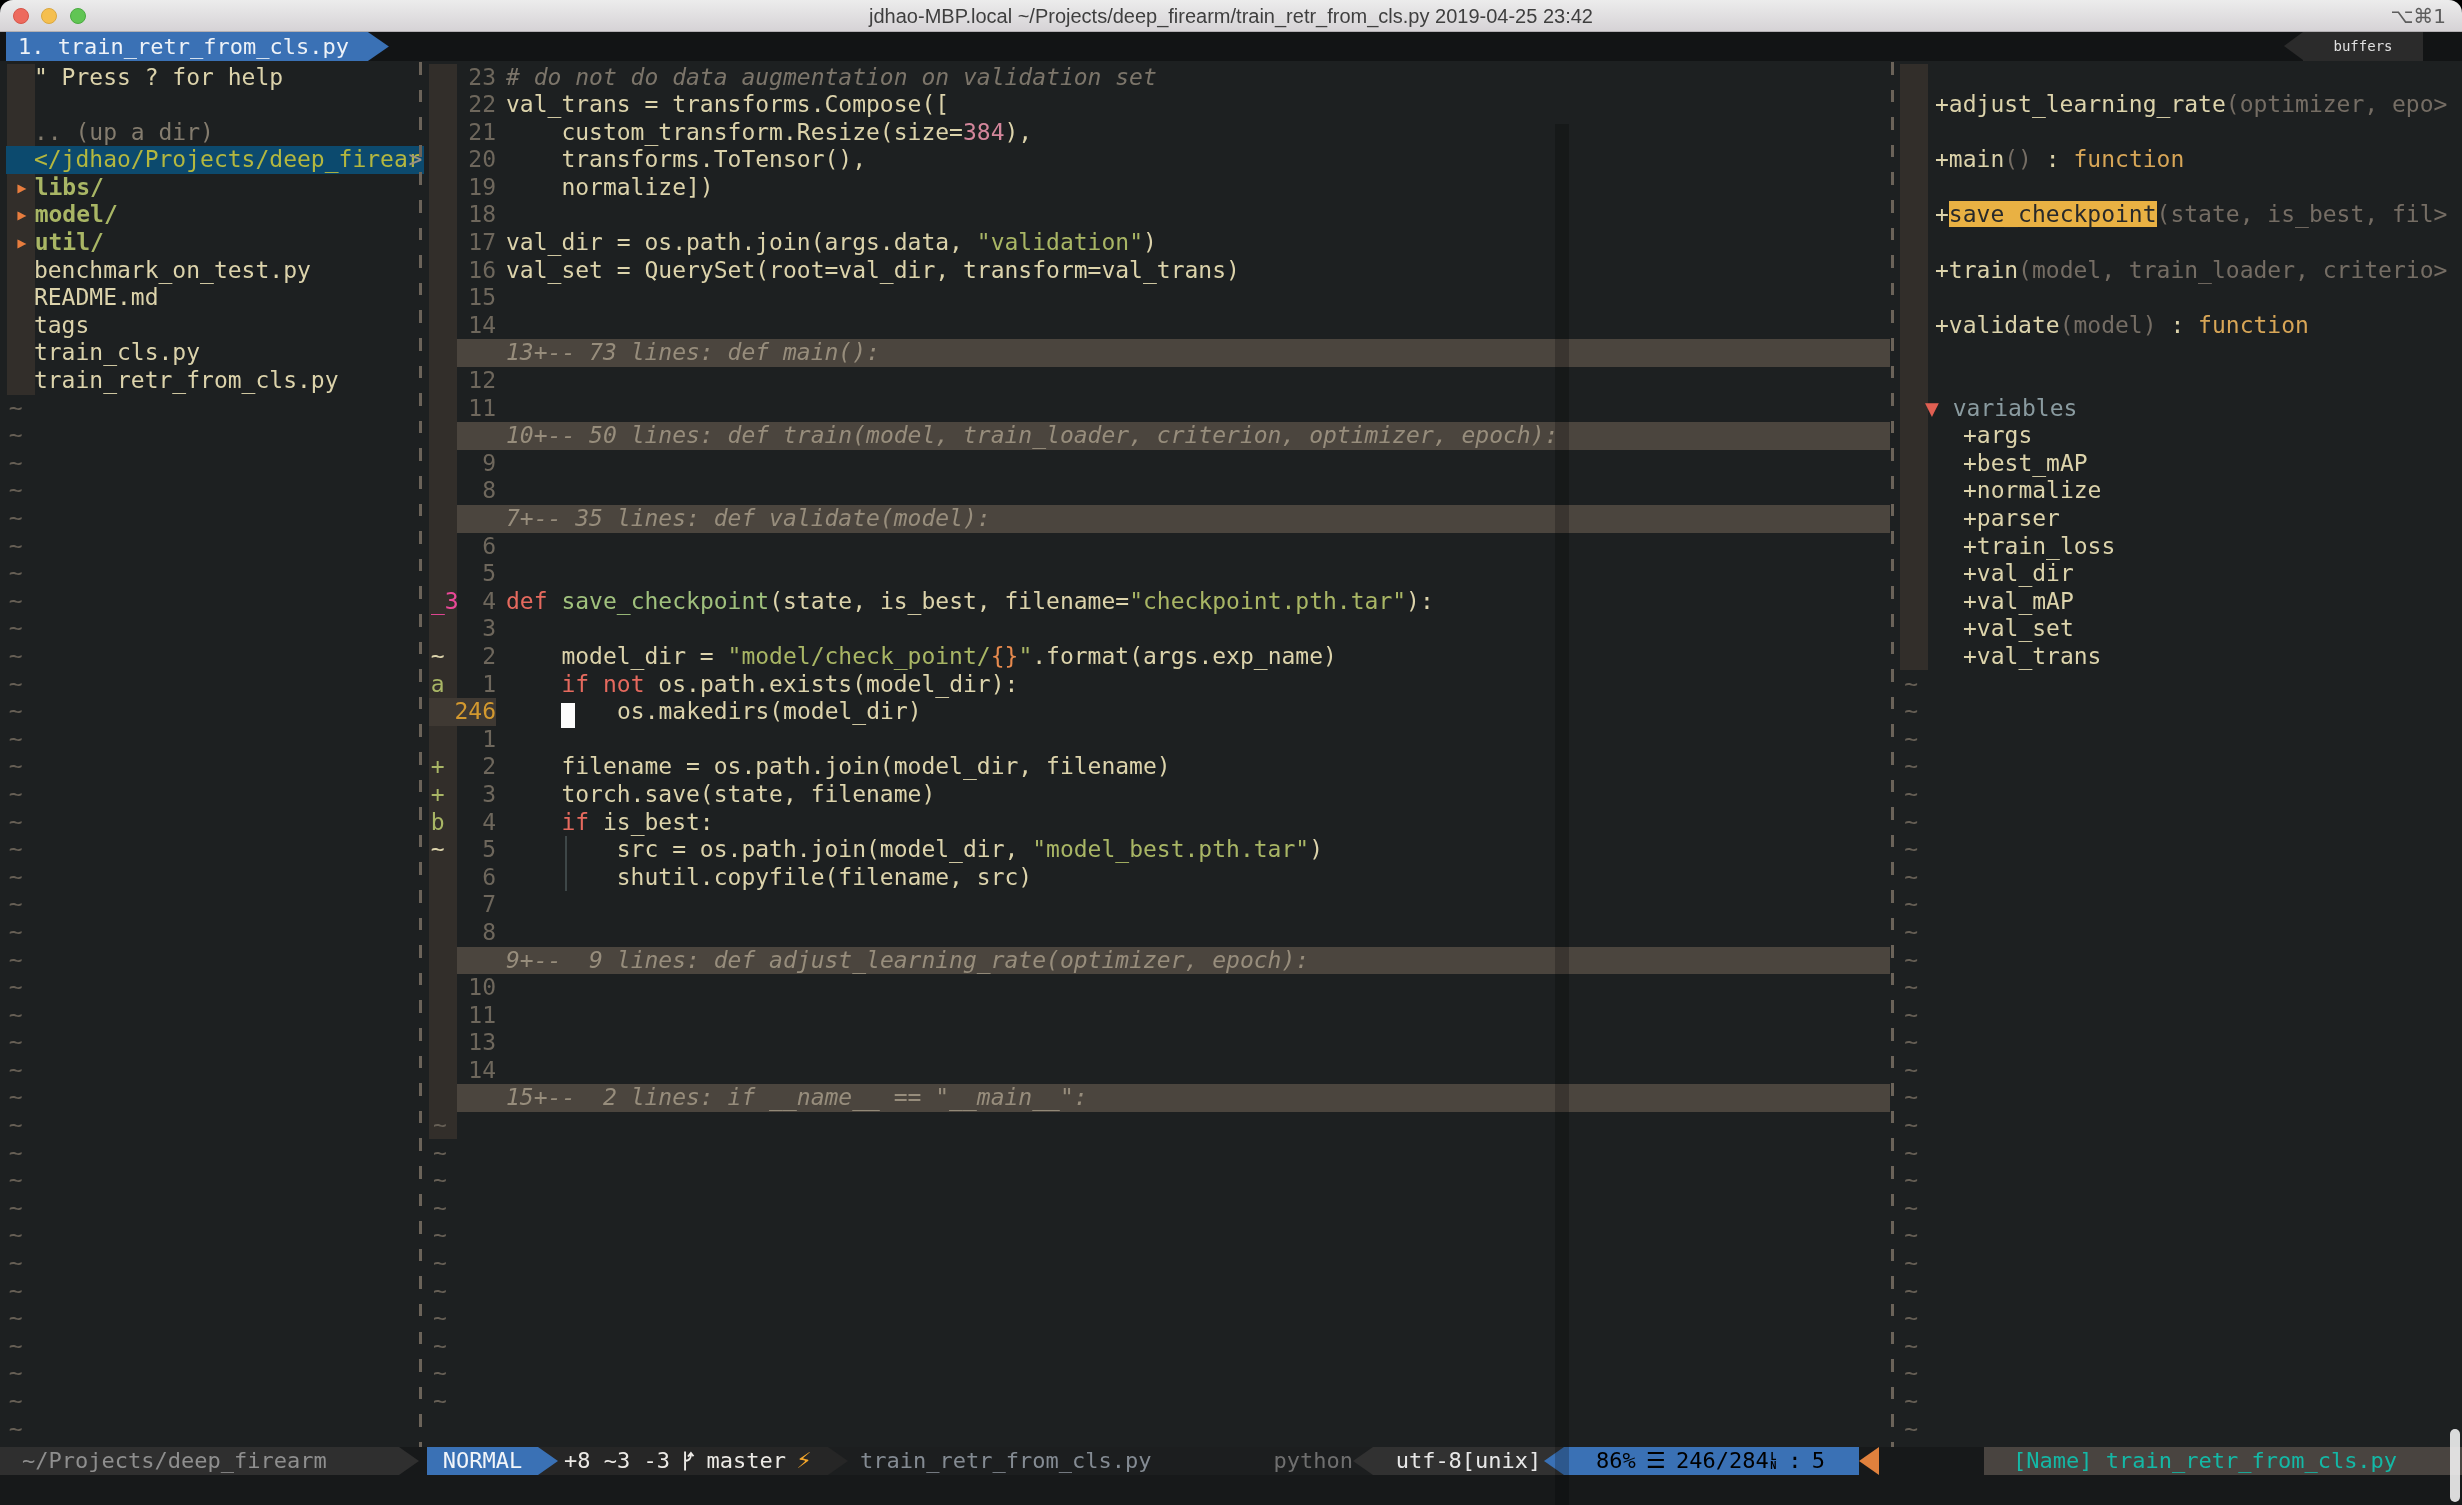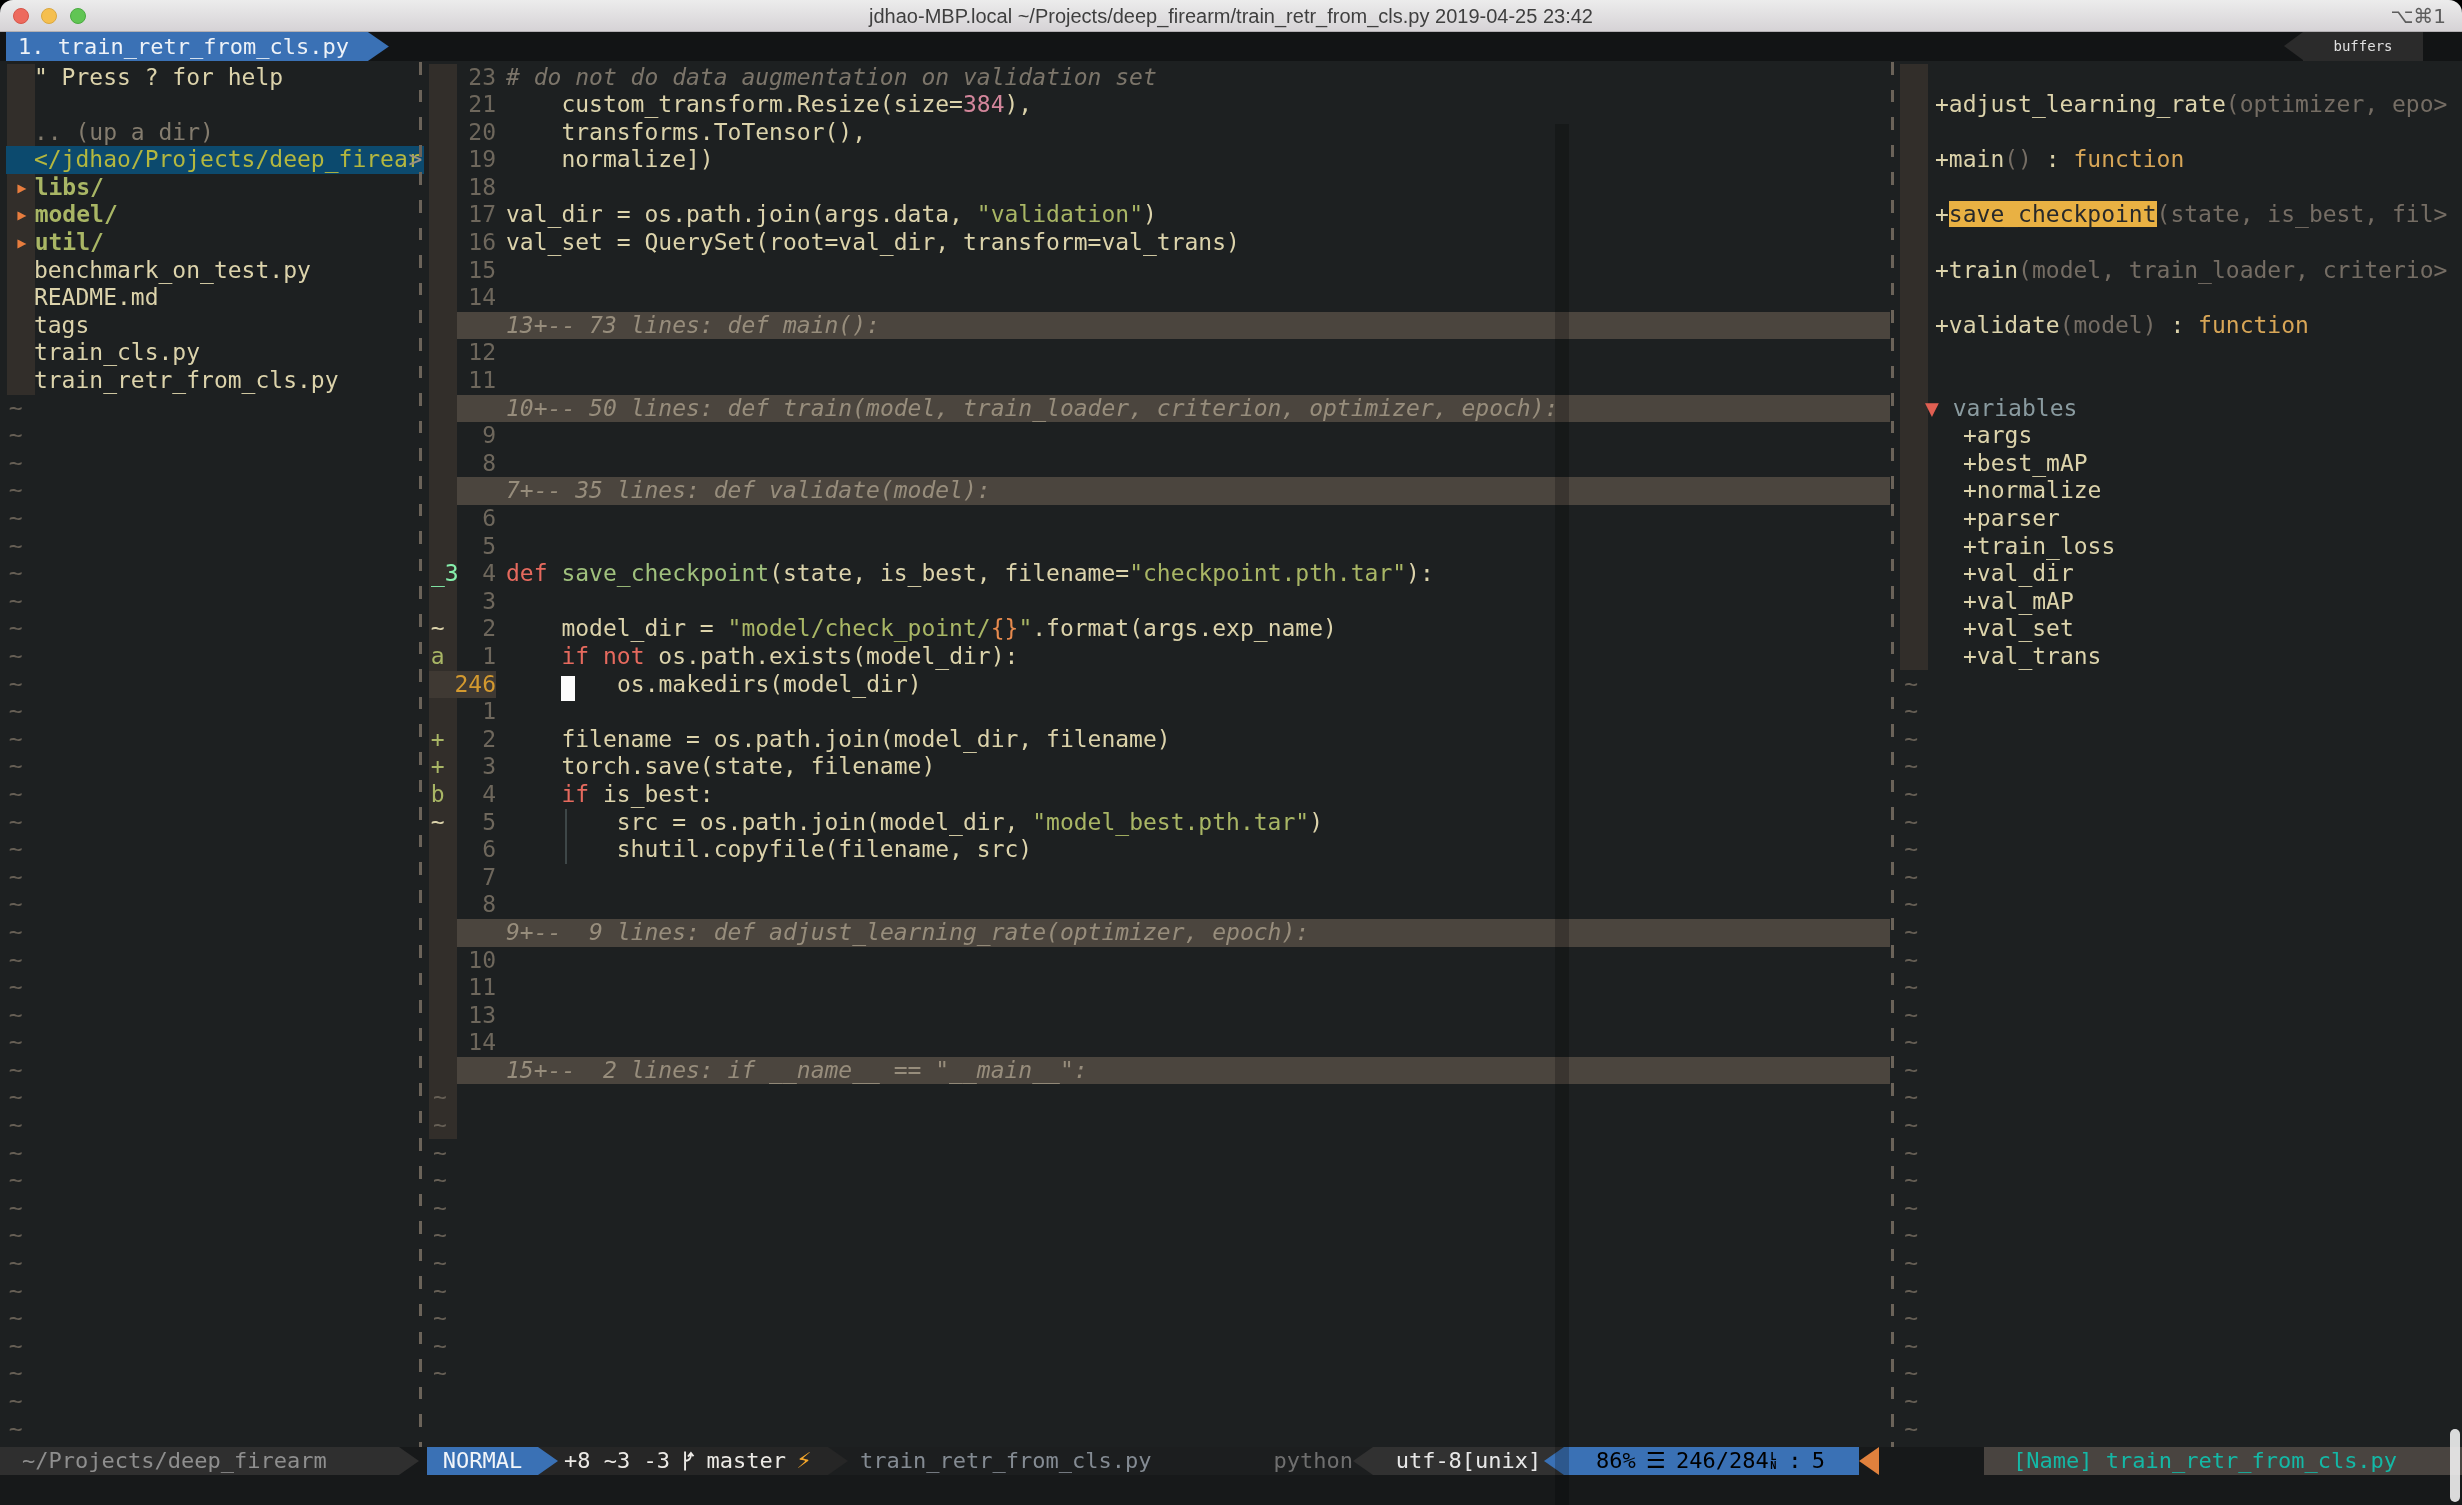"22" div.row { html: none -> <div><span>22</span><span>val_trans = transforms.Compose([</span></div> }
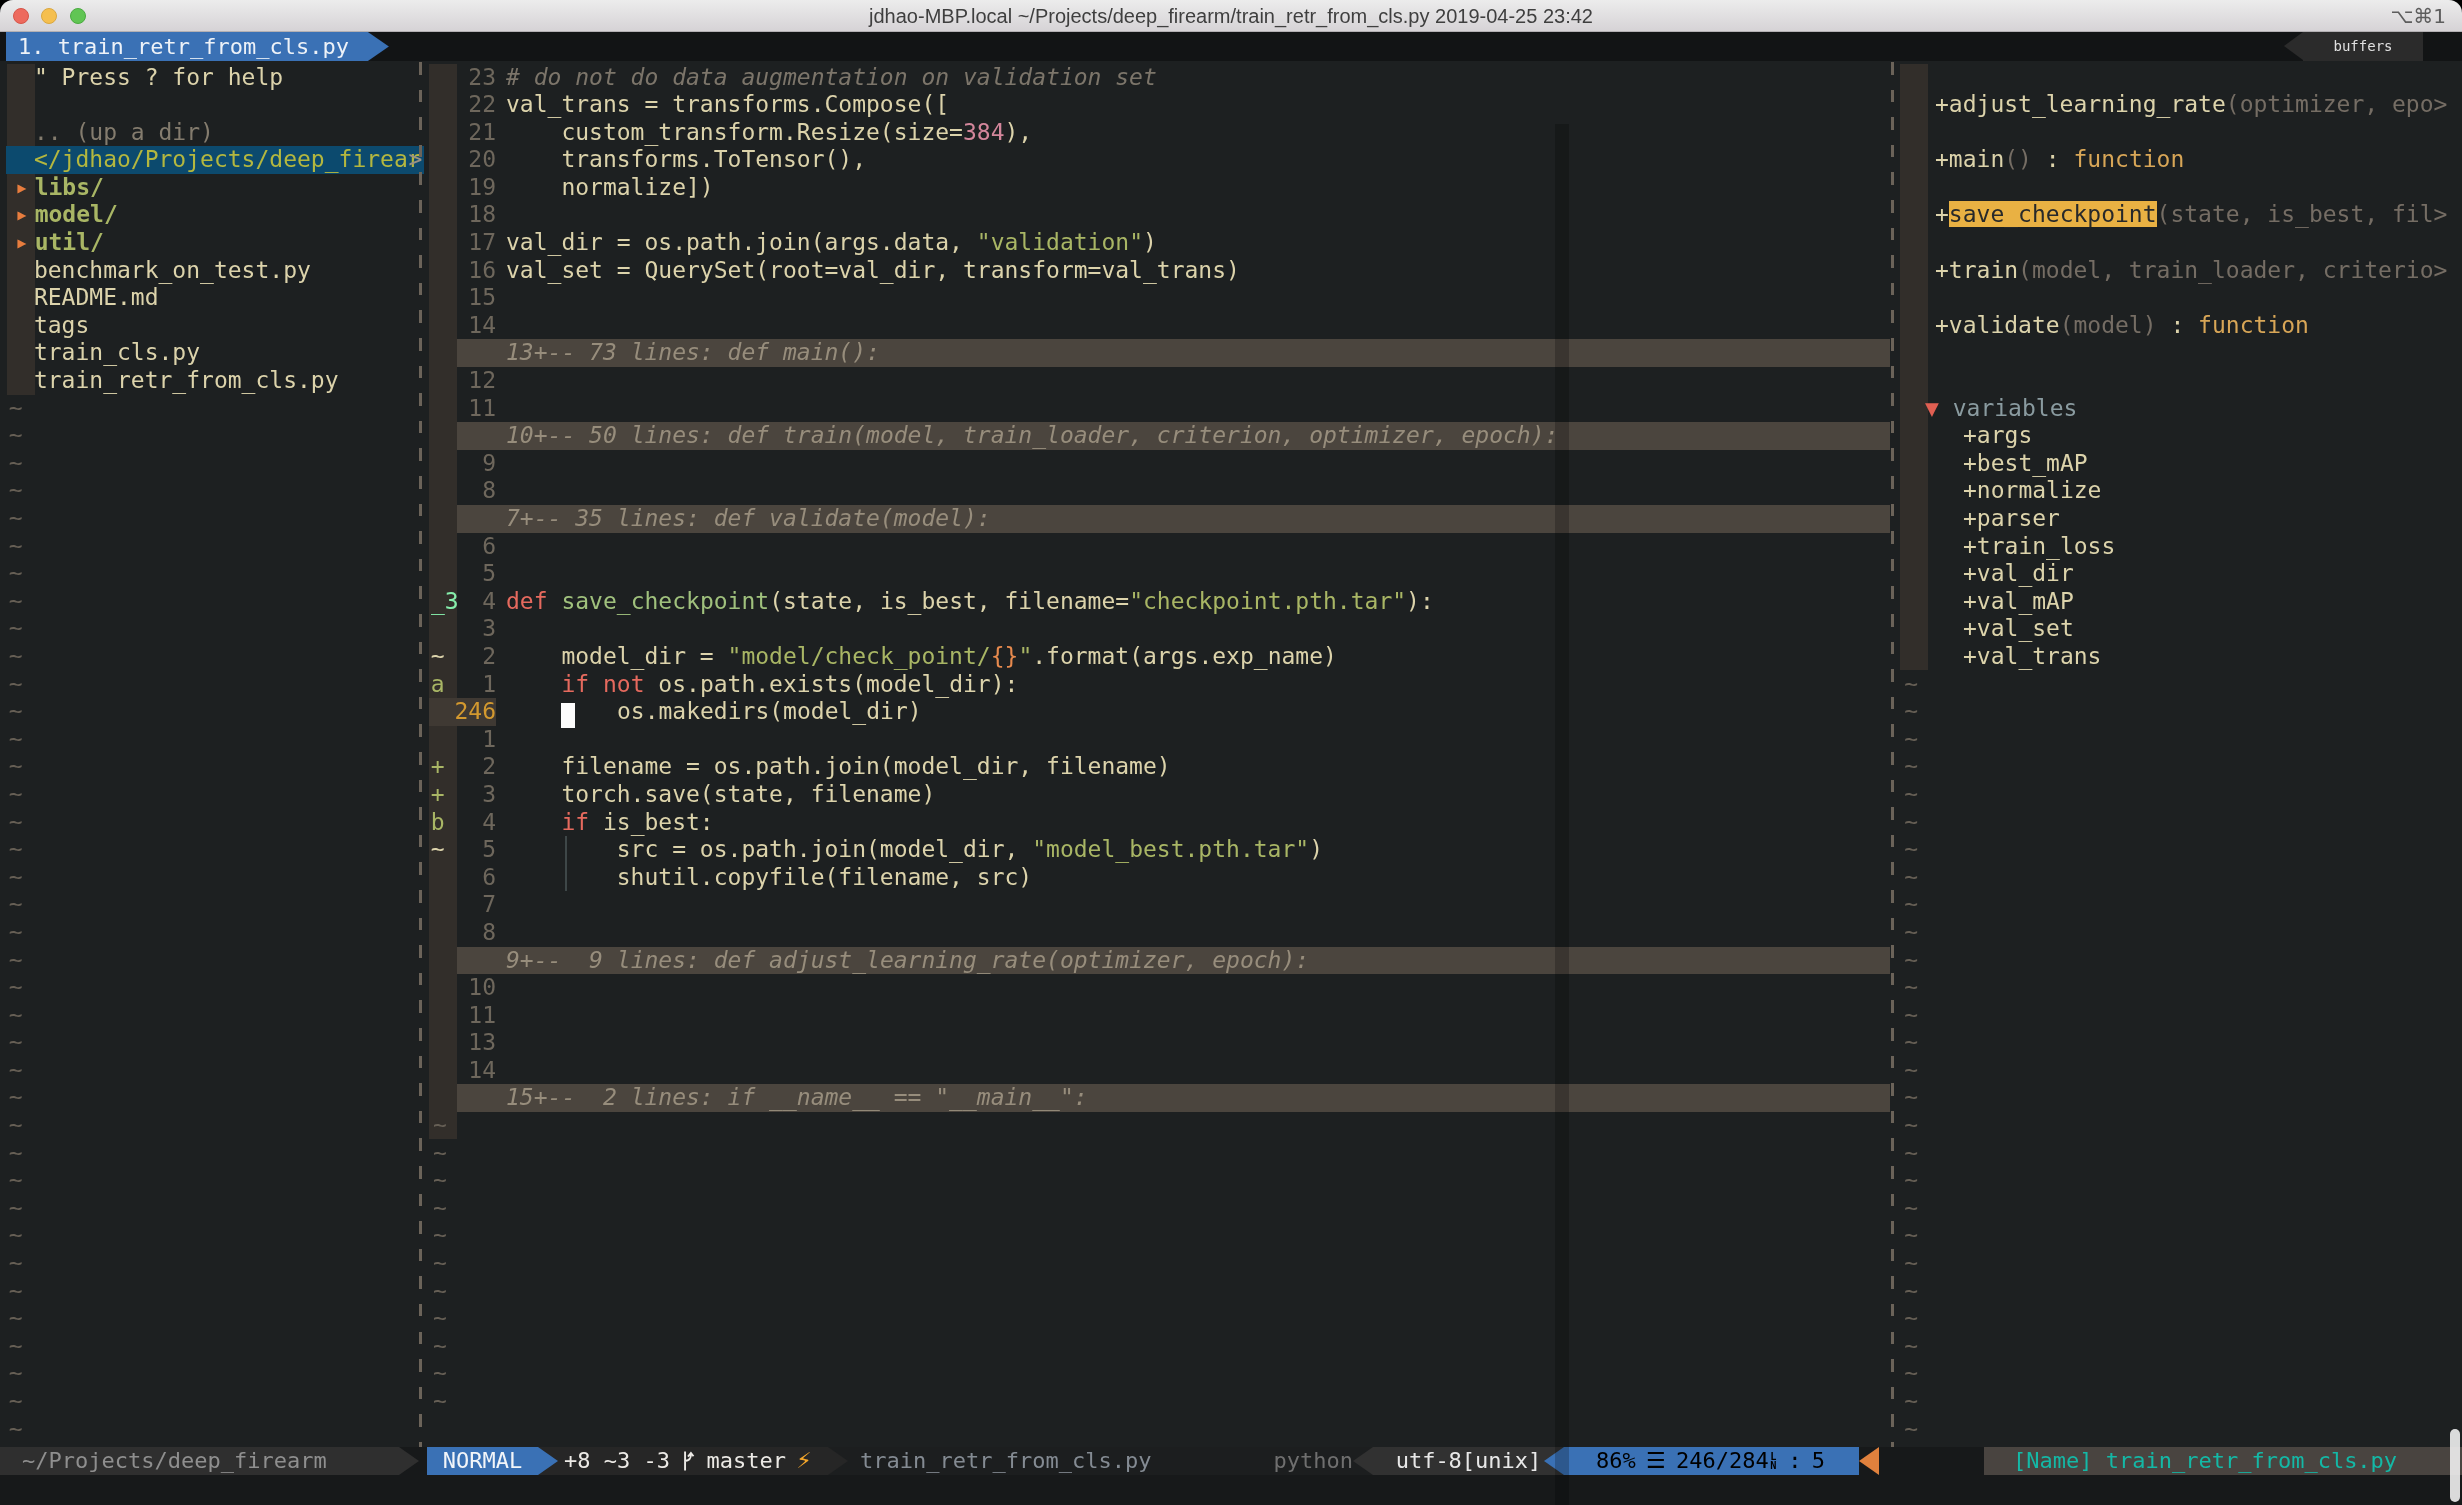"_3" span.sign { color: #86efac -> #ec4899 }
